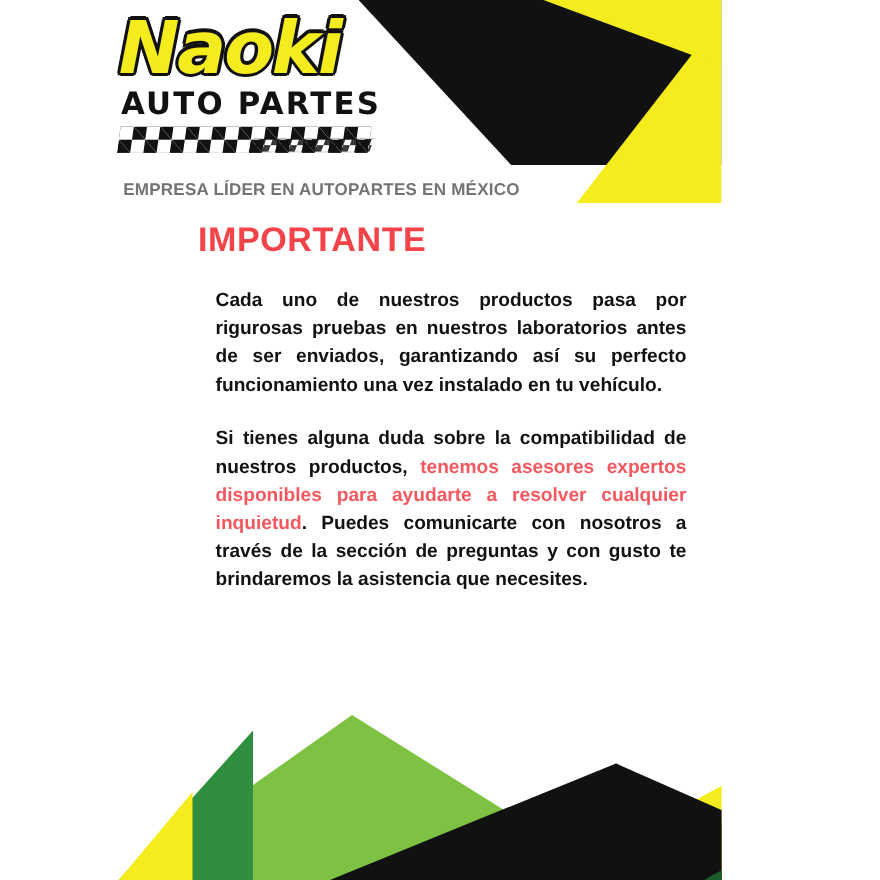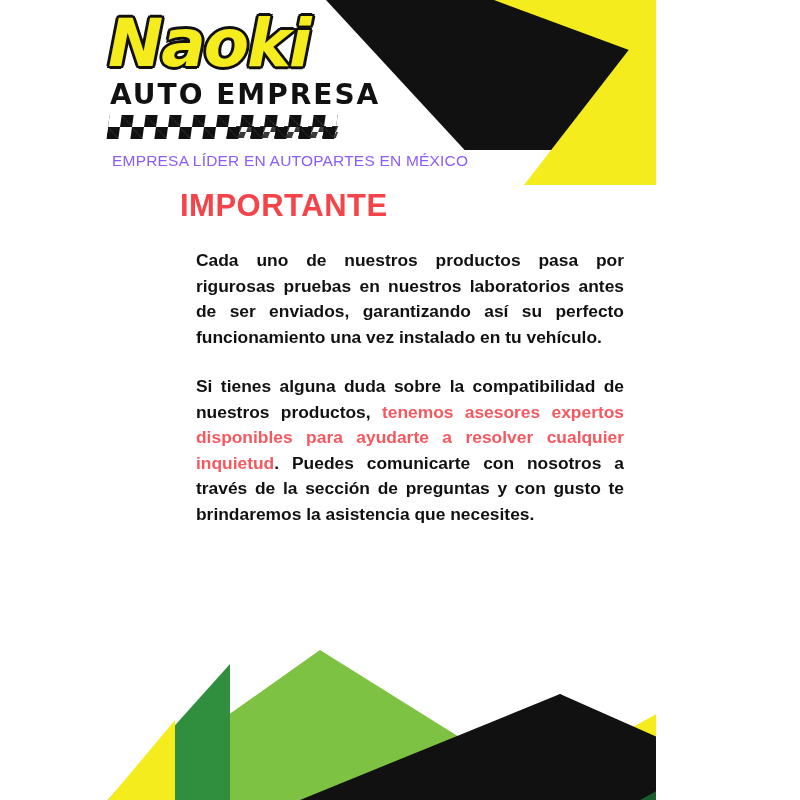"AUTO EMPRESA" div.logo-sub { text: EMPRESA -> PARTES }
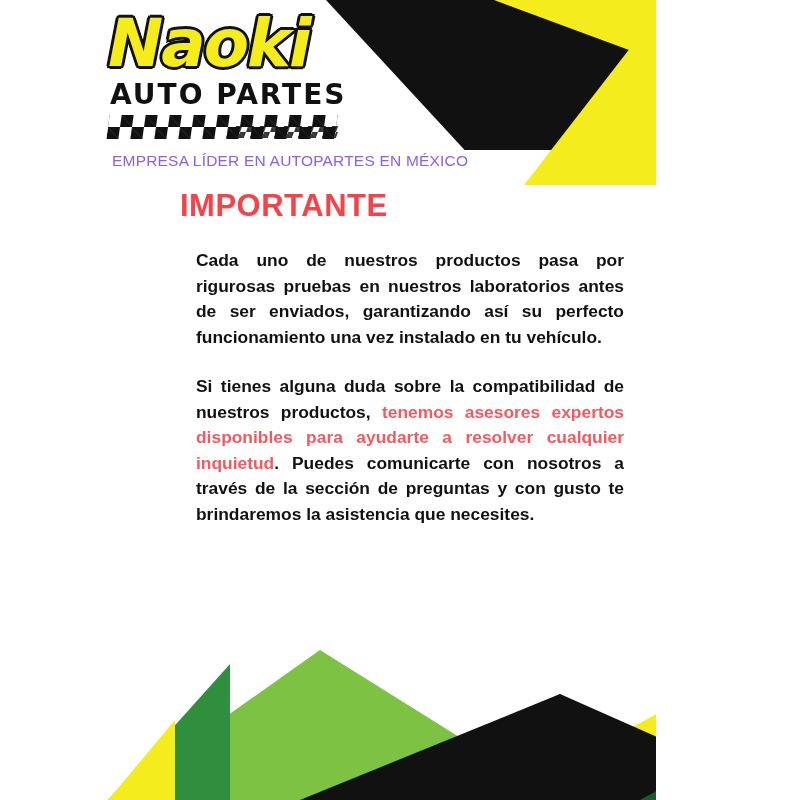"EMPRESA LÍDER EN AUTOPARTES EN" .tagline { color: #8b5cf6 -> #737373; font-weight: normal -> bold; top: 152px -> 164px }
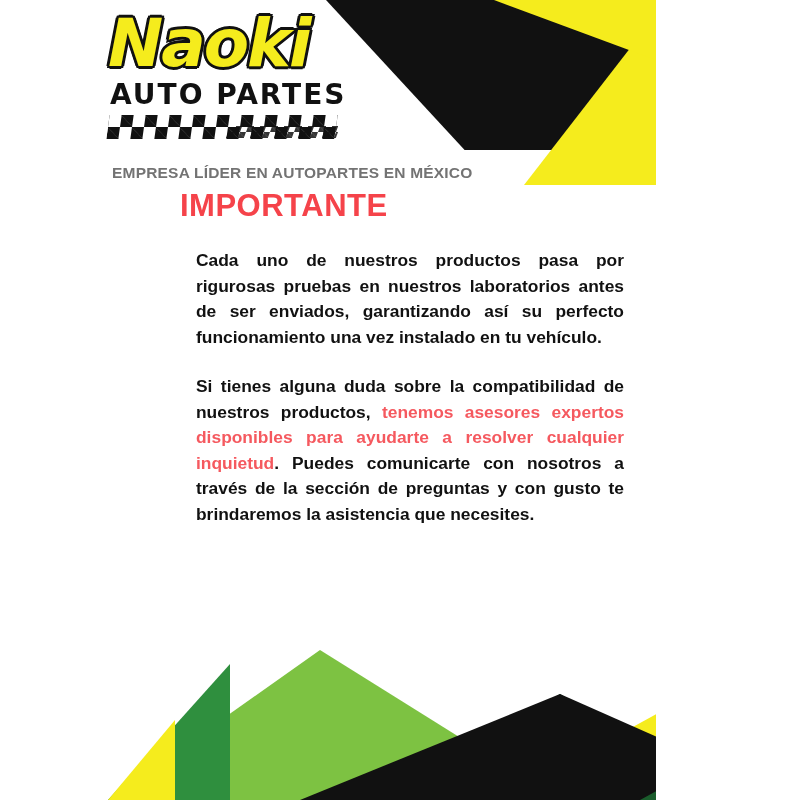"IMPORTANTE" .content { top: 188px -> 200px }
